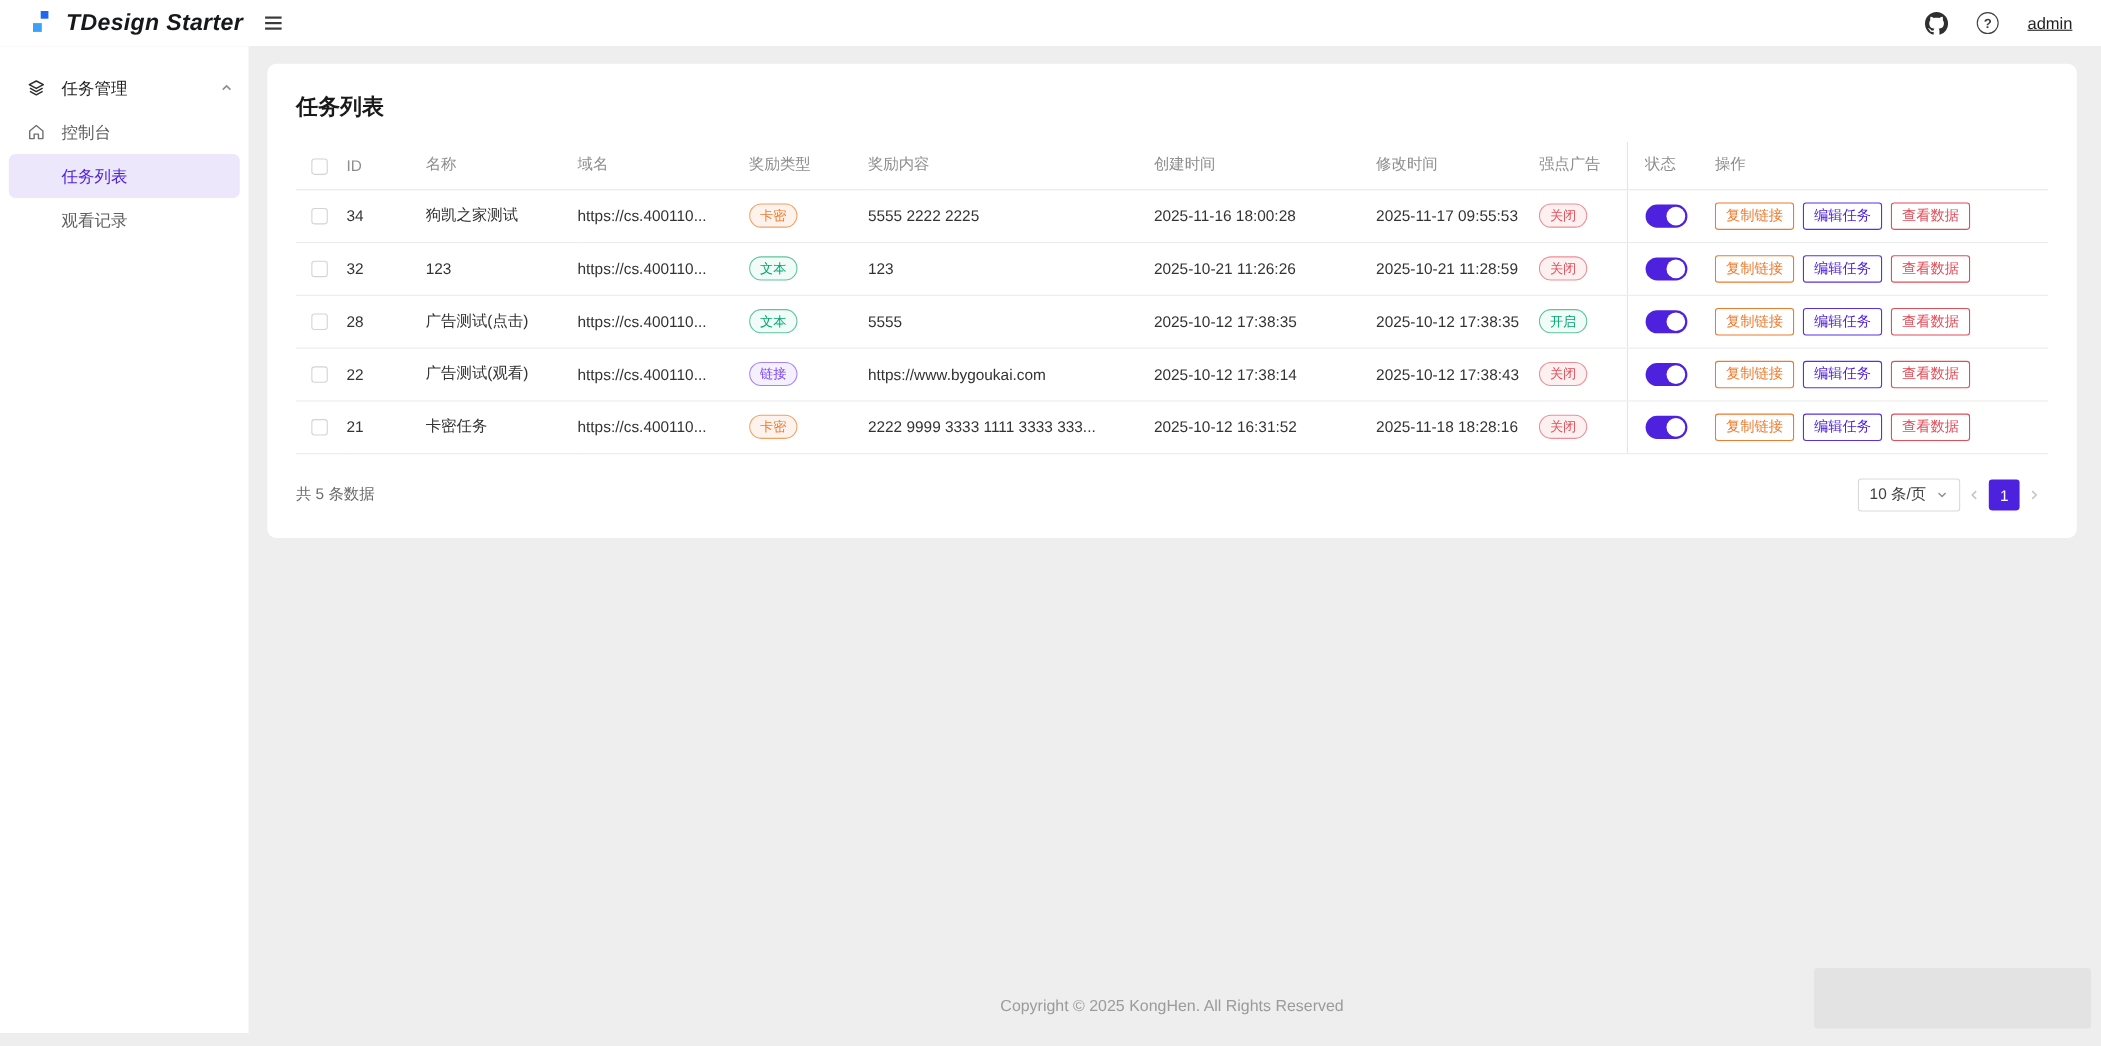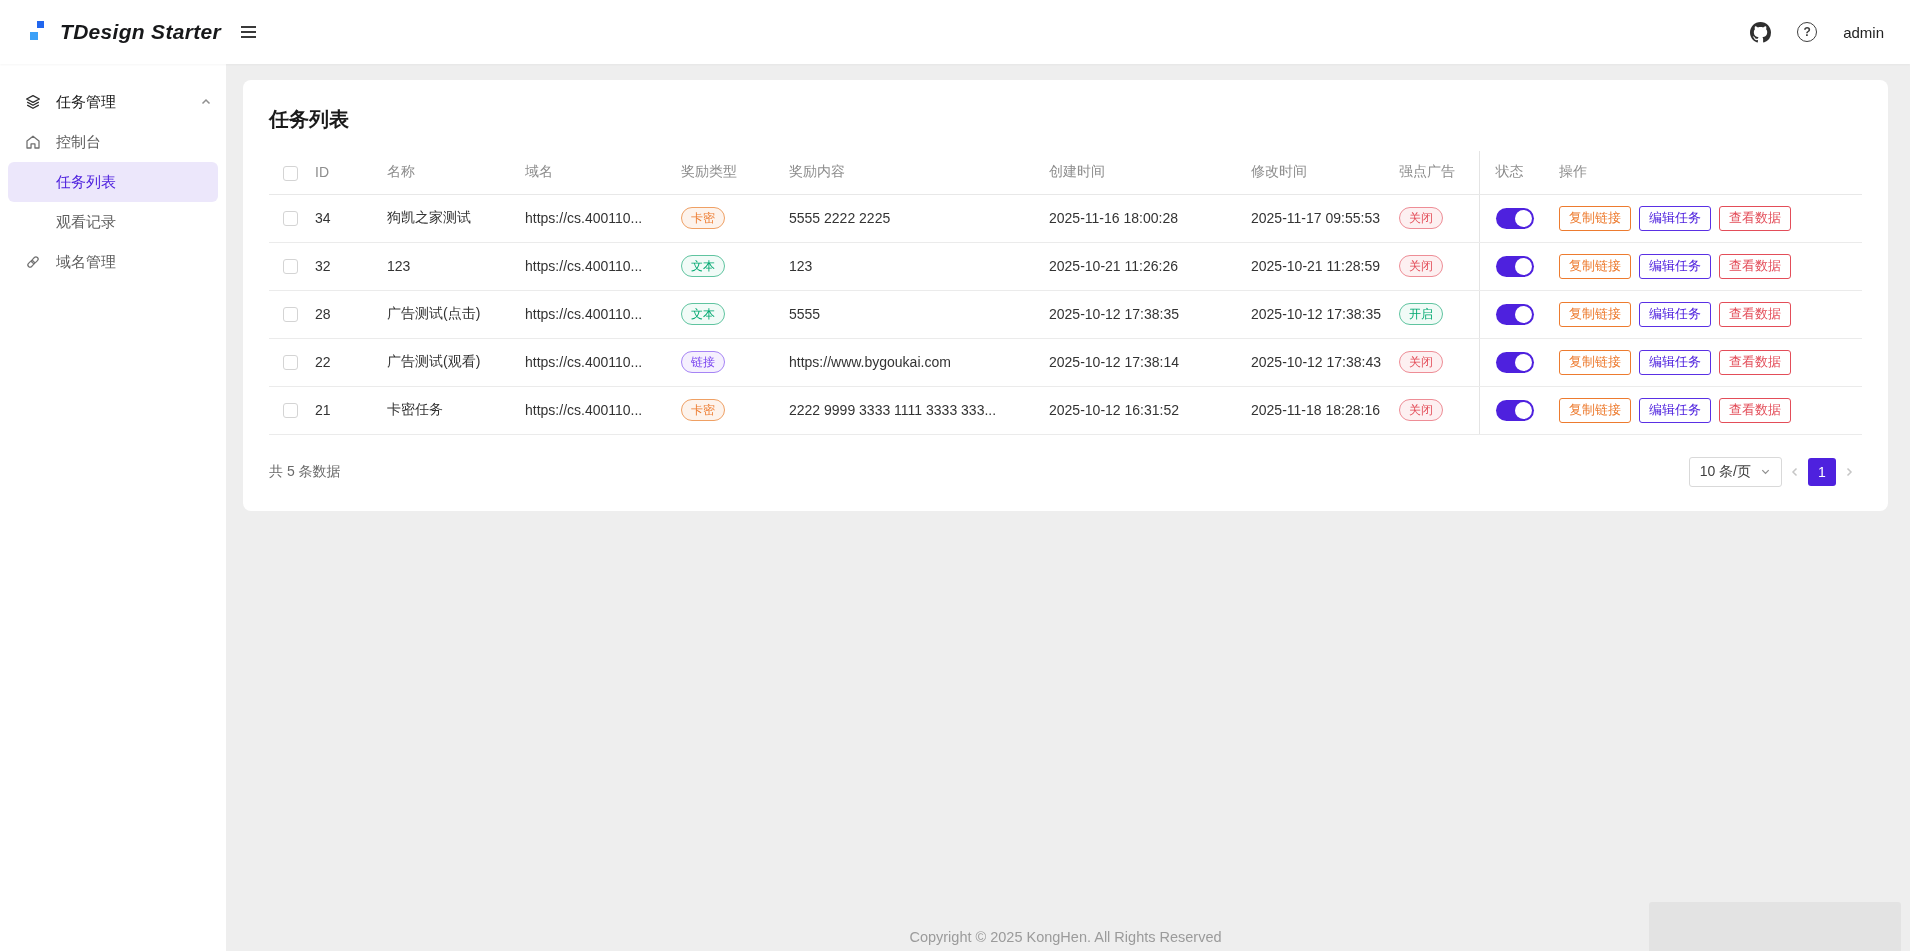"TDesign Starter" .topbar { height: 64px -> 42px }
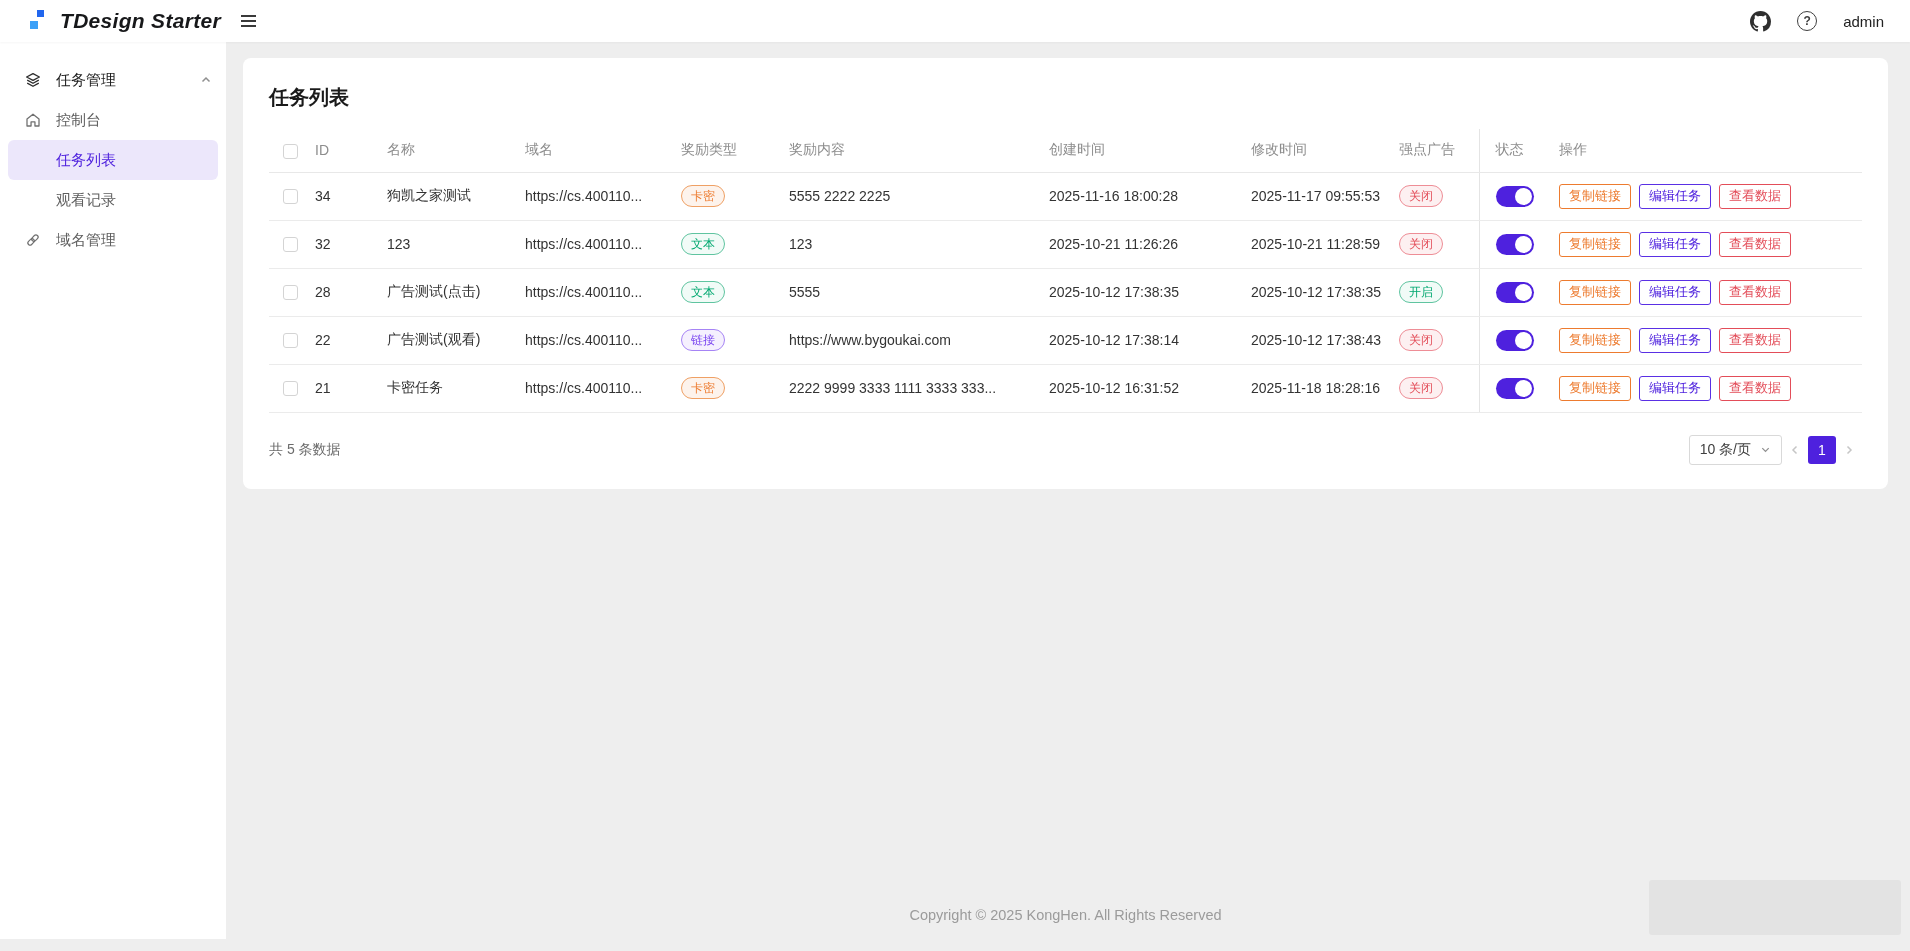"admin" .admin-name { text-decoration: none -> underline }
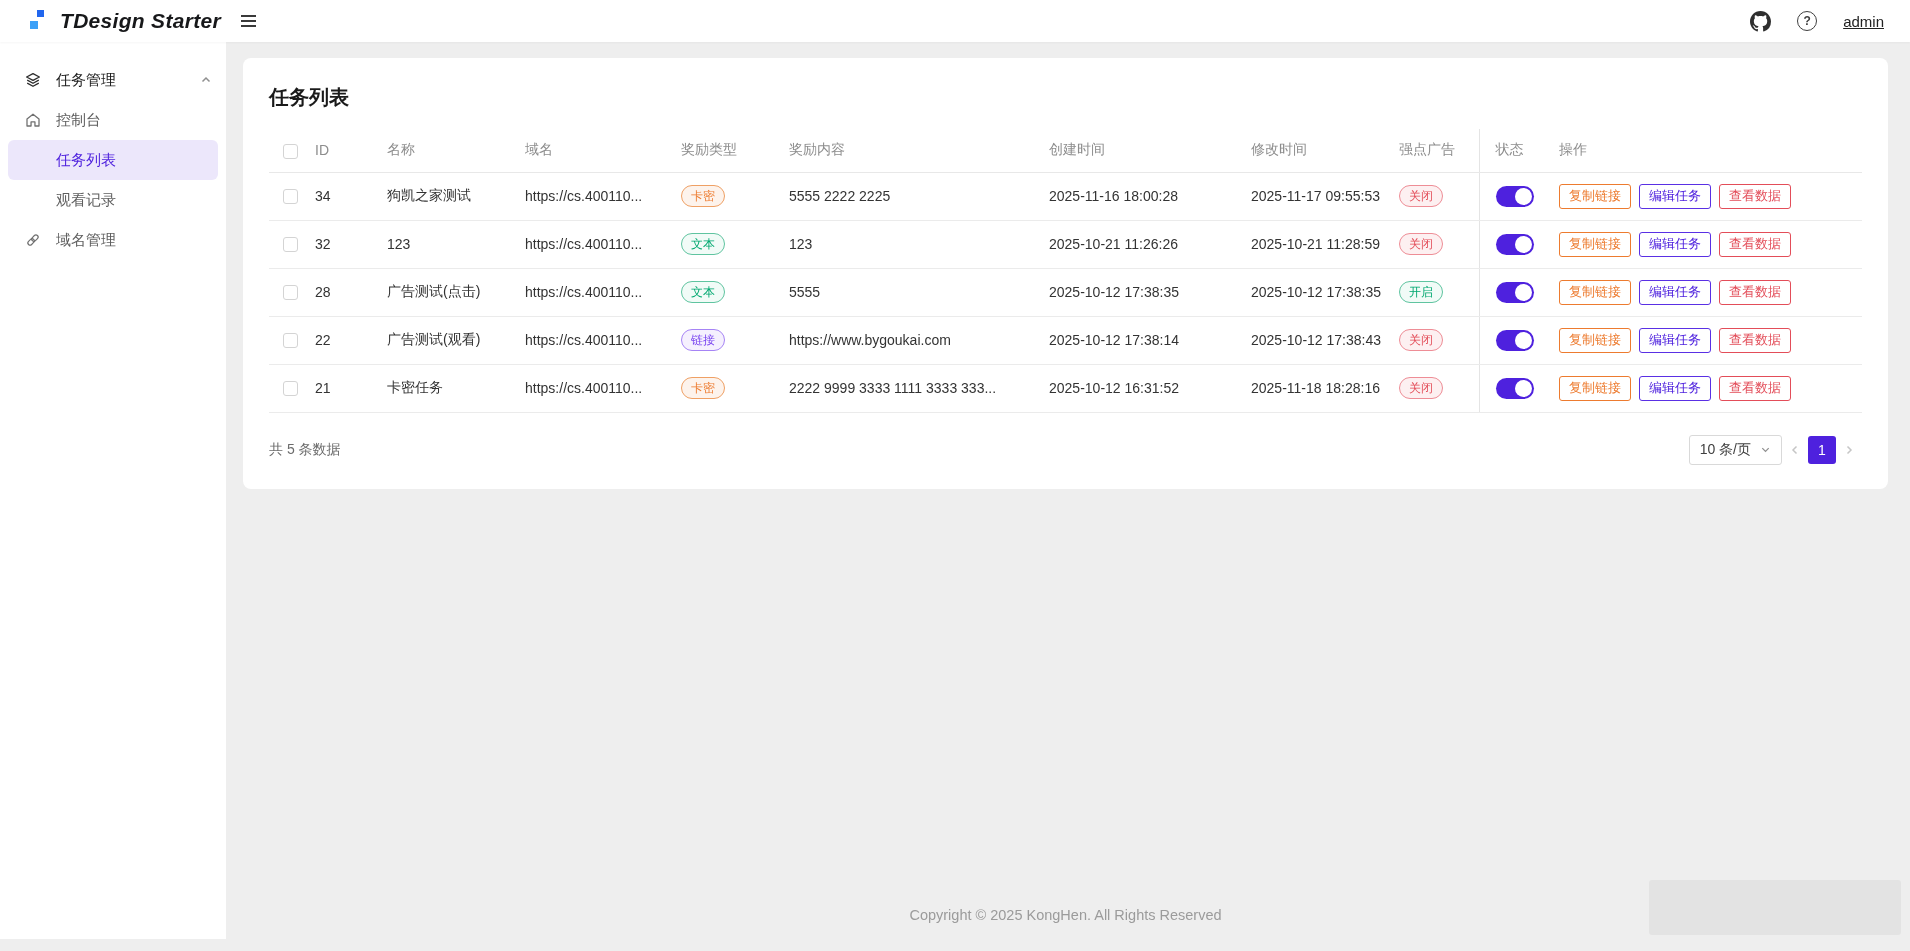"域名管理" div.side-item { html: <div> <svg> <g> <rect></rect> <rect></rect> </g> </svg> <span>域名管理</span> </div> -> none }
